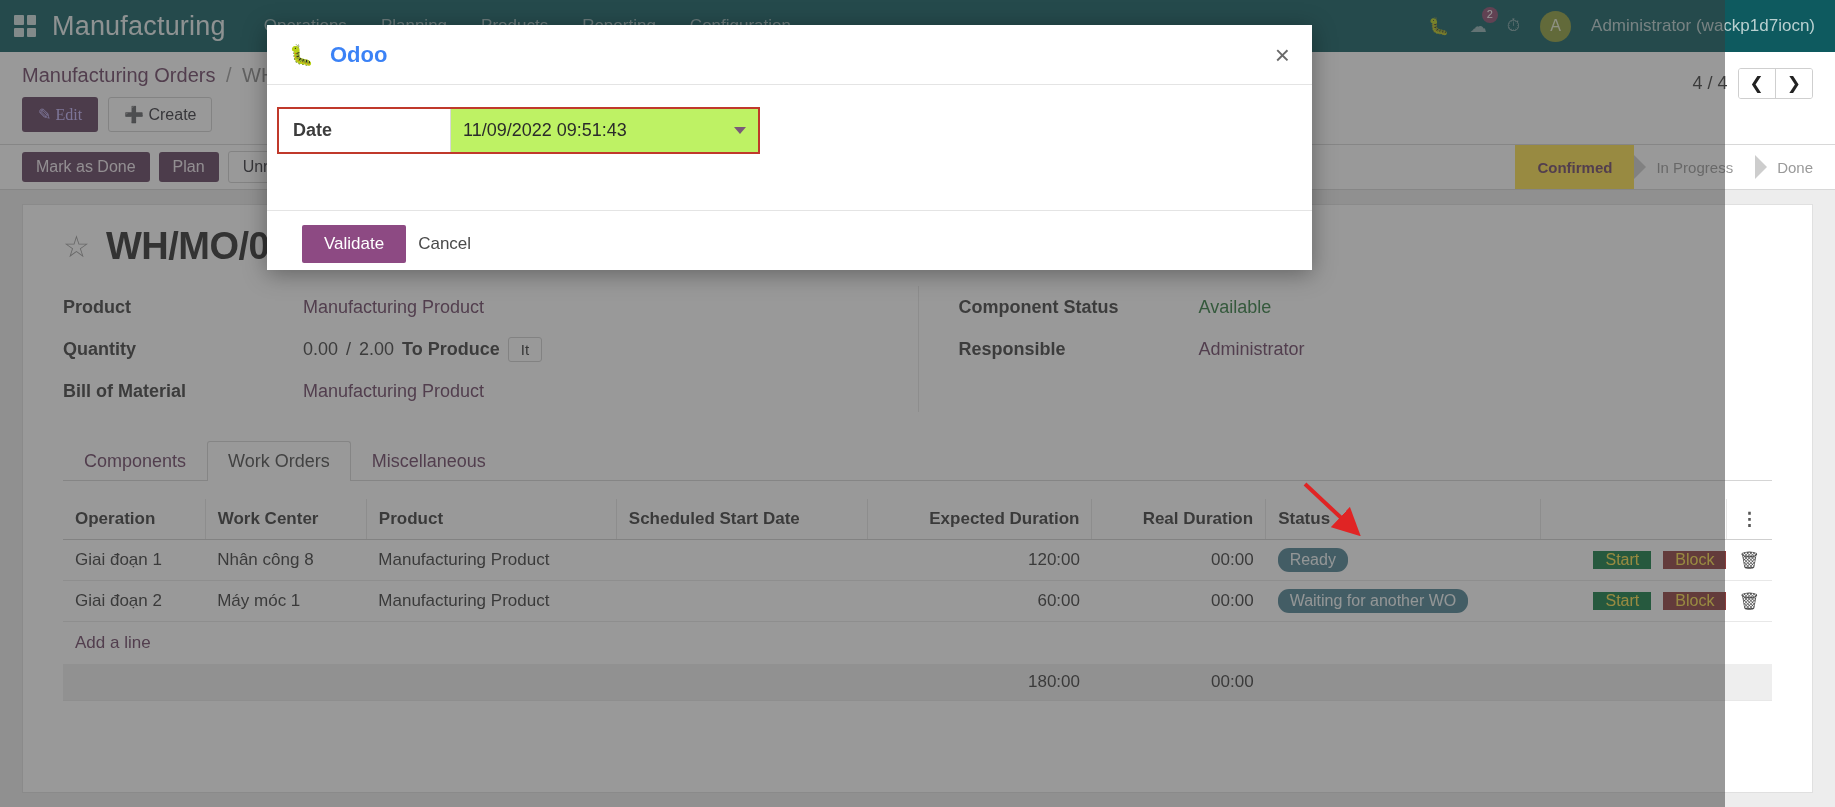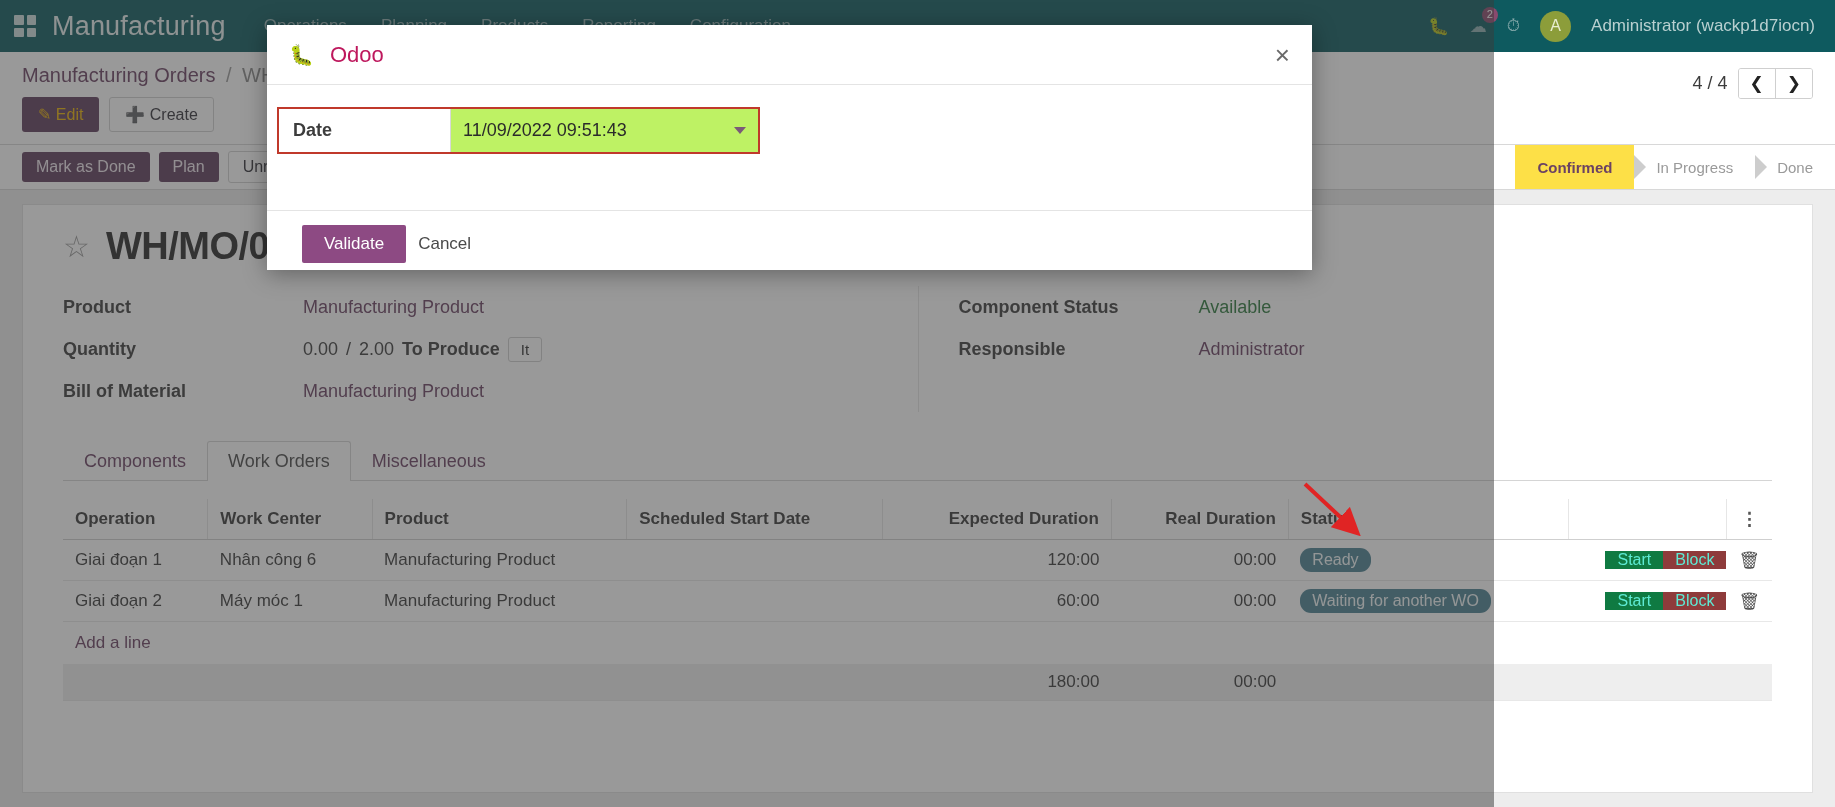"Manufacturing" #app { width: 1494px -> 1725px }
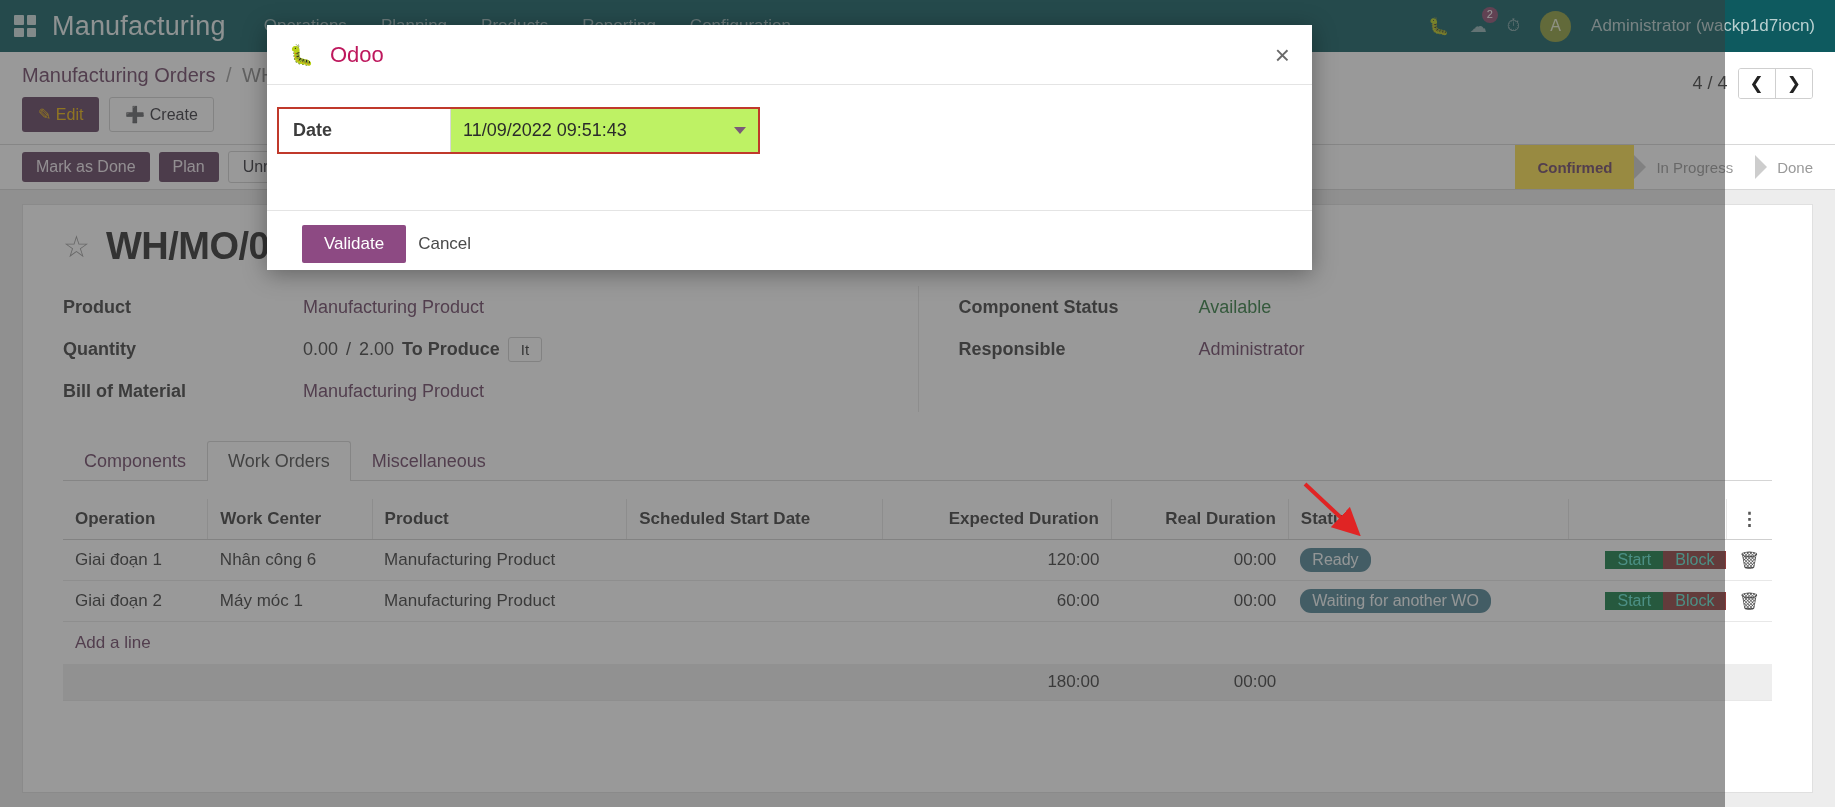"Odoo" .modal-title { color: #be185d -> #3b82f6; font-weight: normal -> bold }
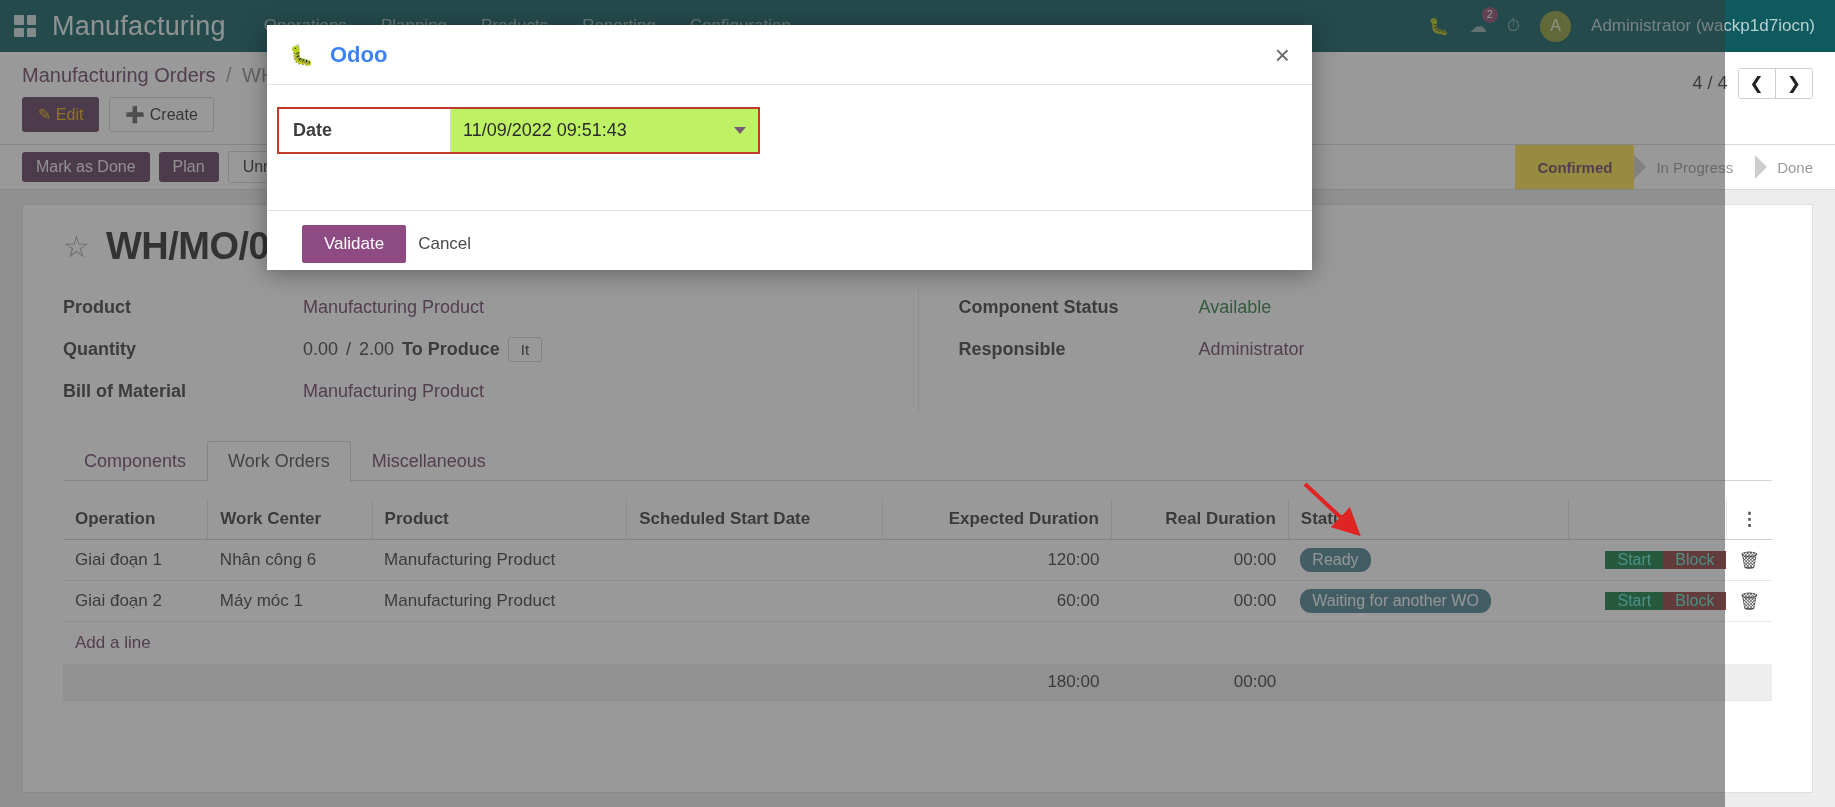"✎ Edit" .btn-primary { color: #eab308 -> #c4b5fd; font-family: none -> Liberation Serif, serif }
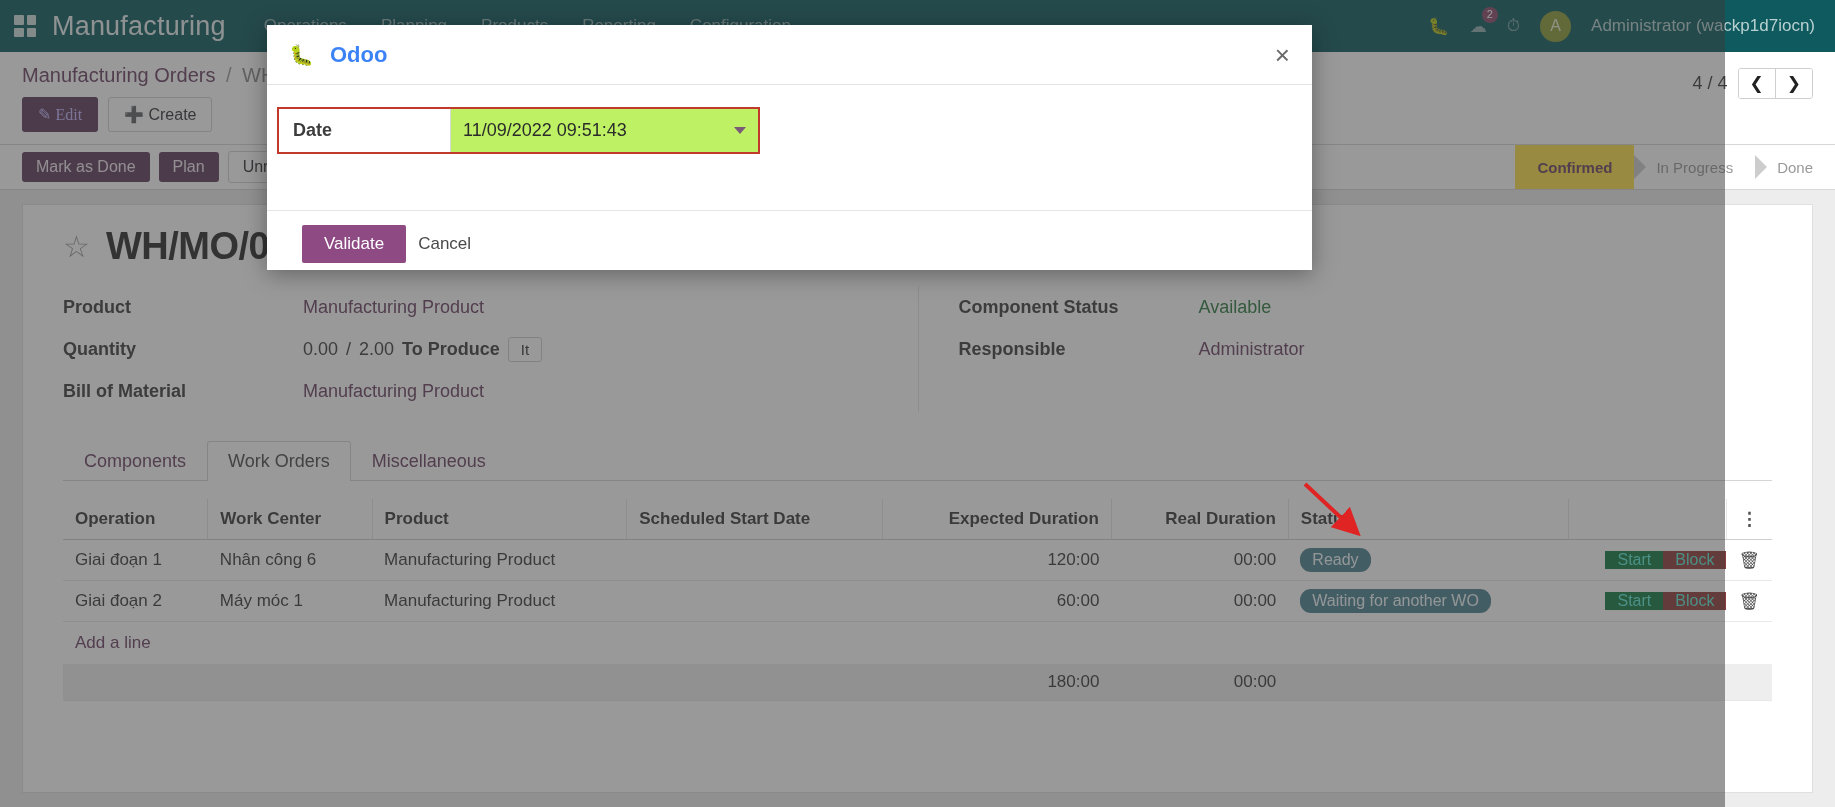"Nhân công 6" td { text: 6 -> 8 }
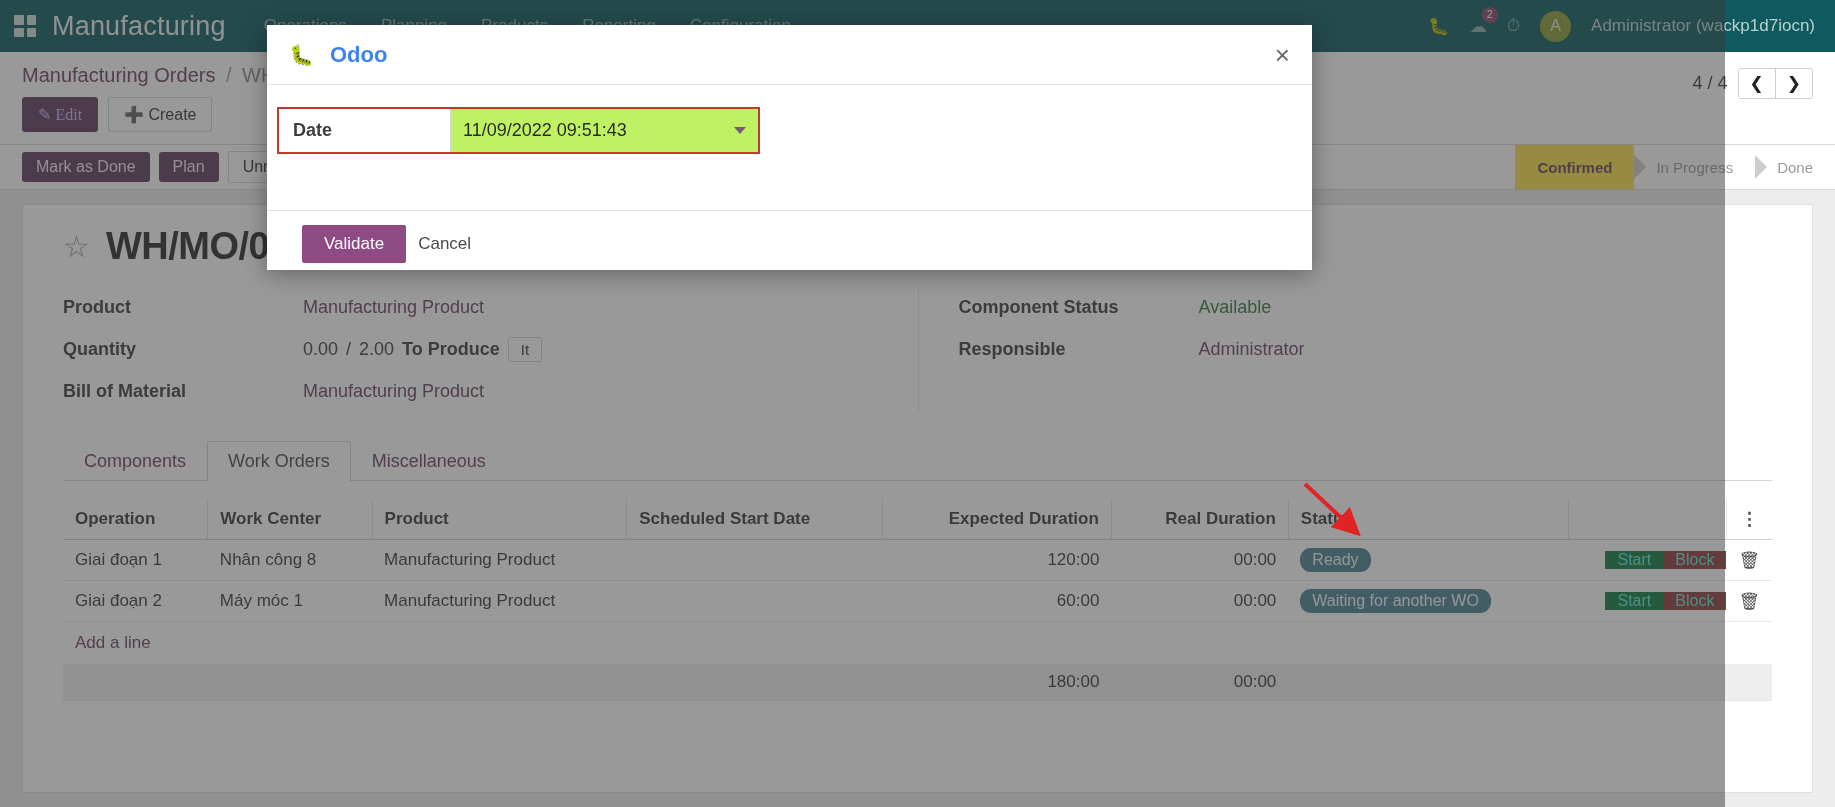"Start" .mini-btn { color: #5eead4 -> #fde047; margin-left: none -> 12px }
